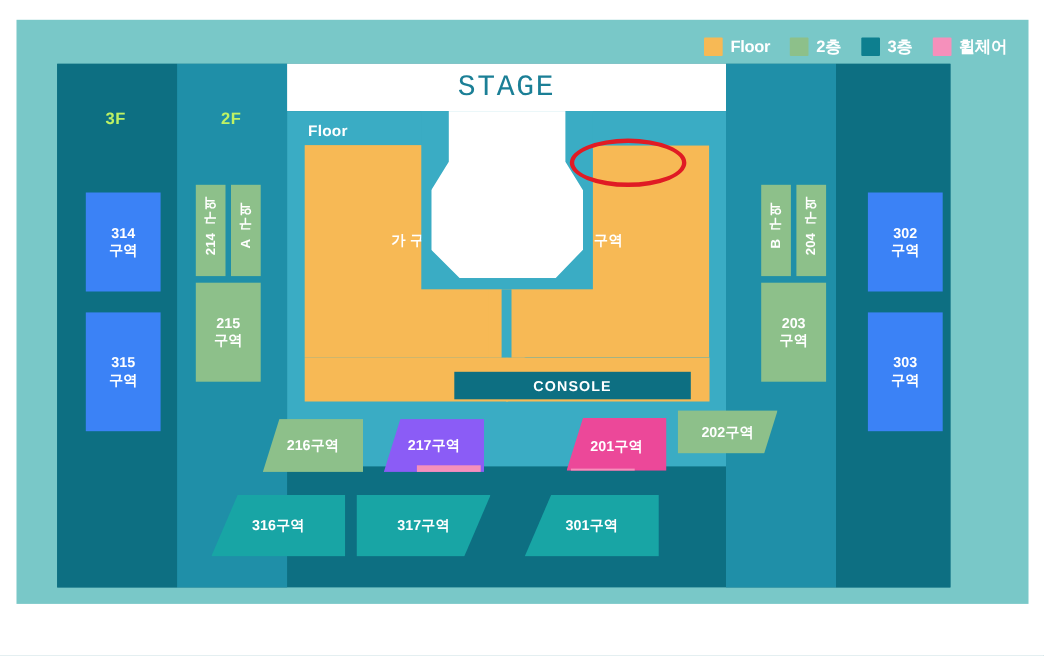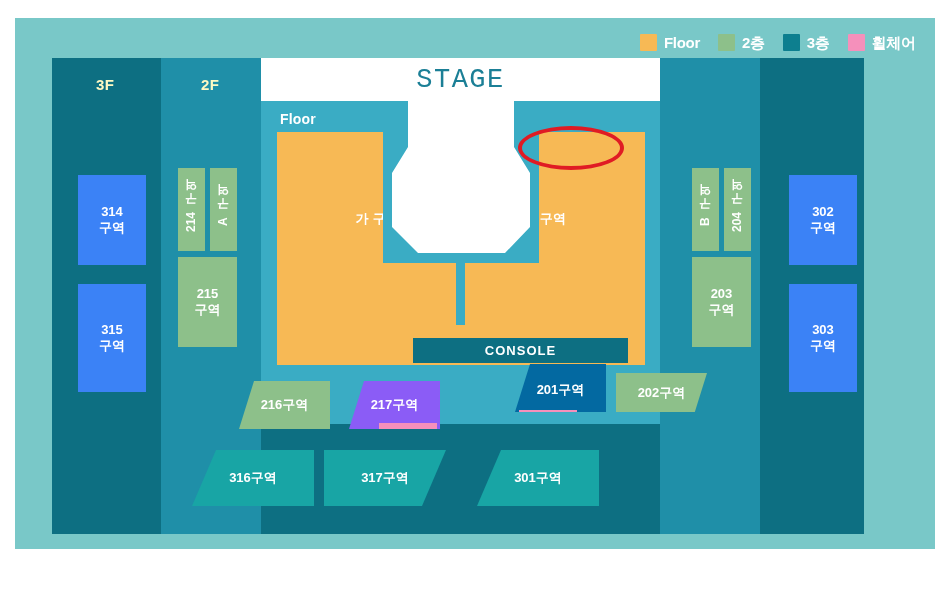"3F" .floor-label-txt { color: #fef9c3 -> #bef264; margin-top: none -> 24px }
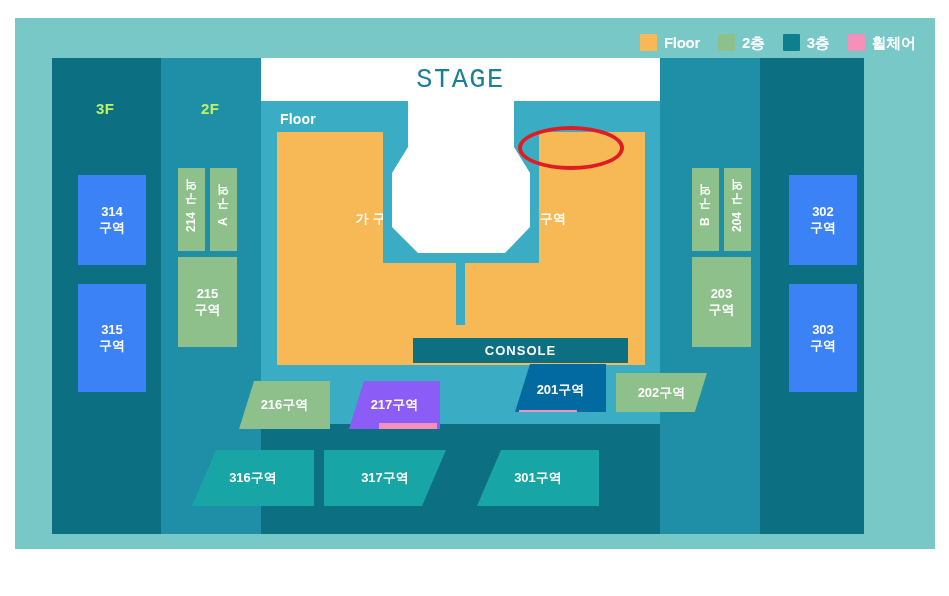"201구역" div.trap { background: #0369a1 -> #ec4899; top: 306px -> 322px }
